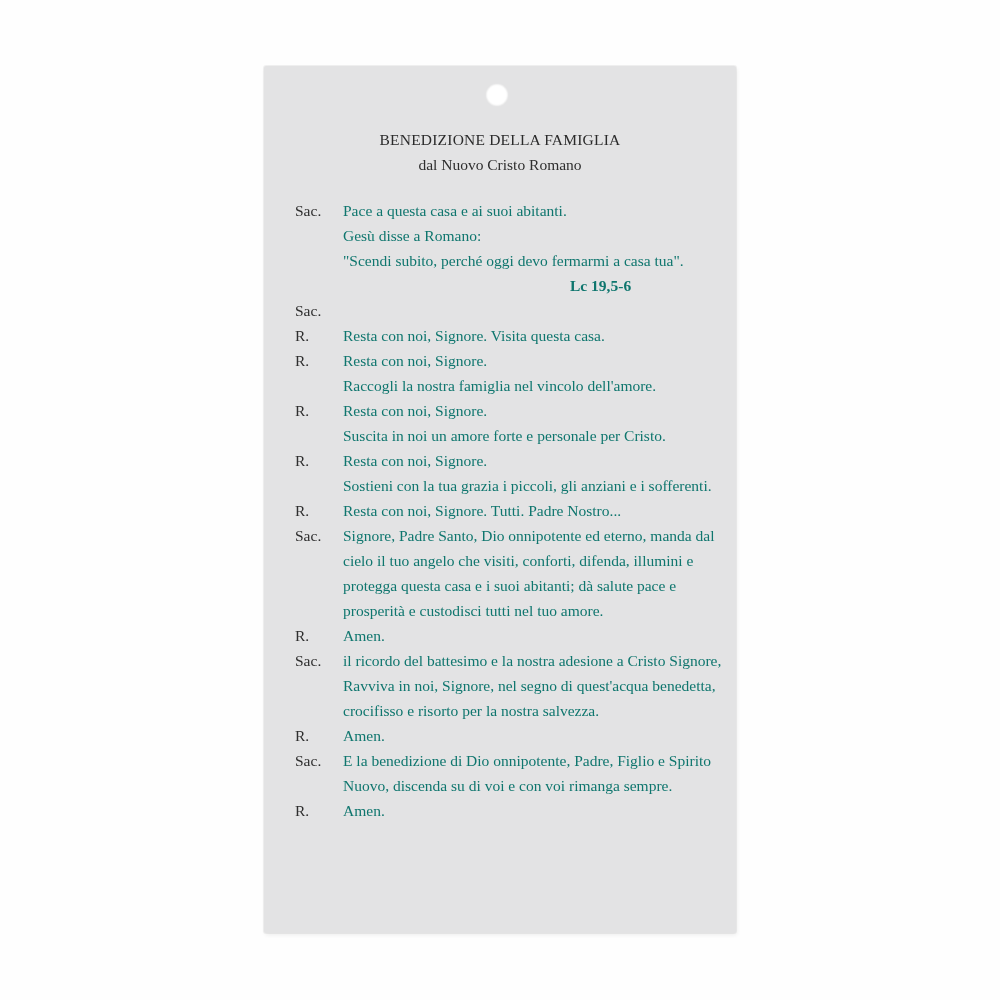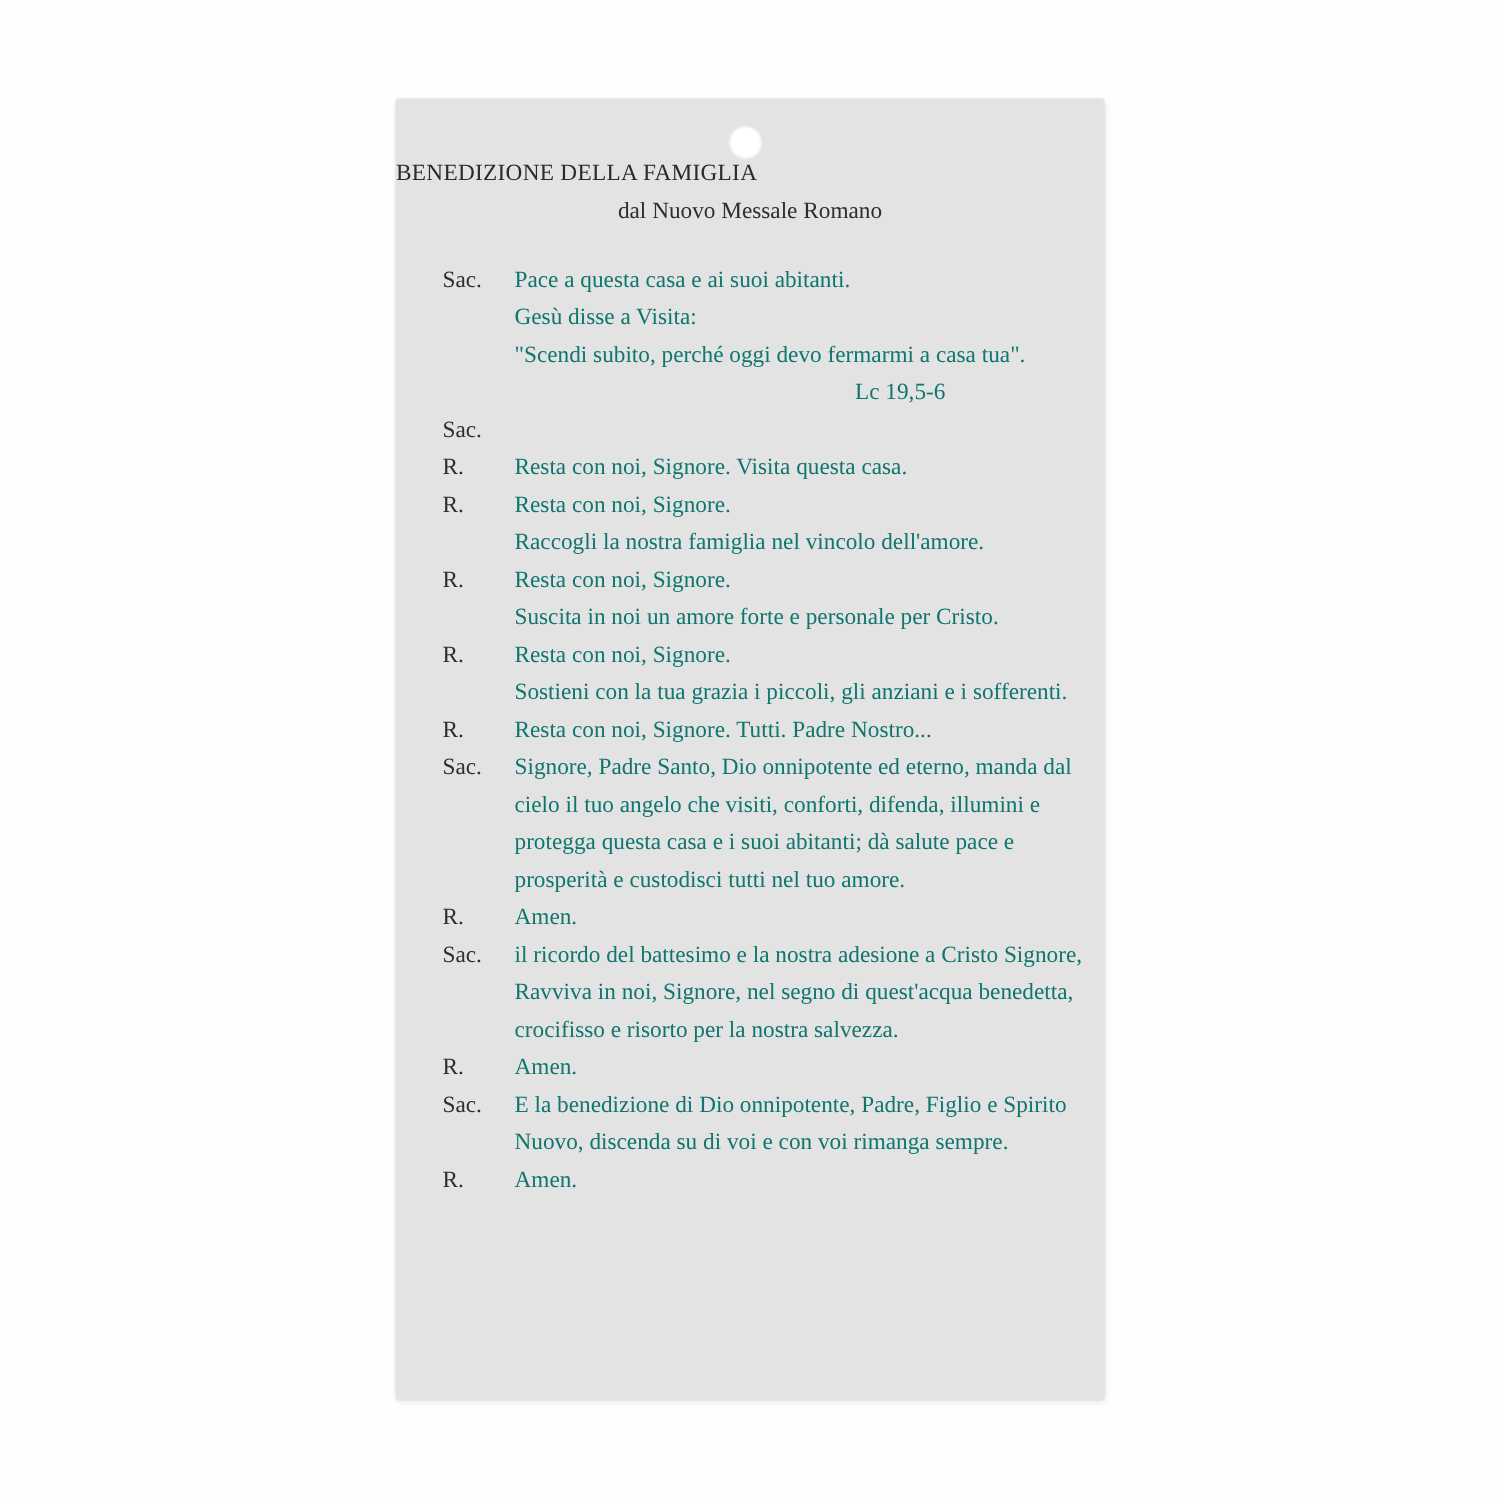"BENEDIZIONE DELLA FAMIGLIA" .title { padding-top: 40px -> 64px; text-align: none -> center }
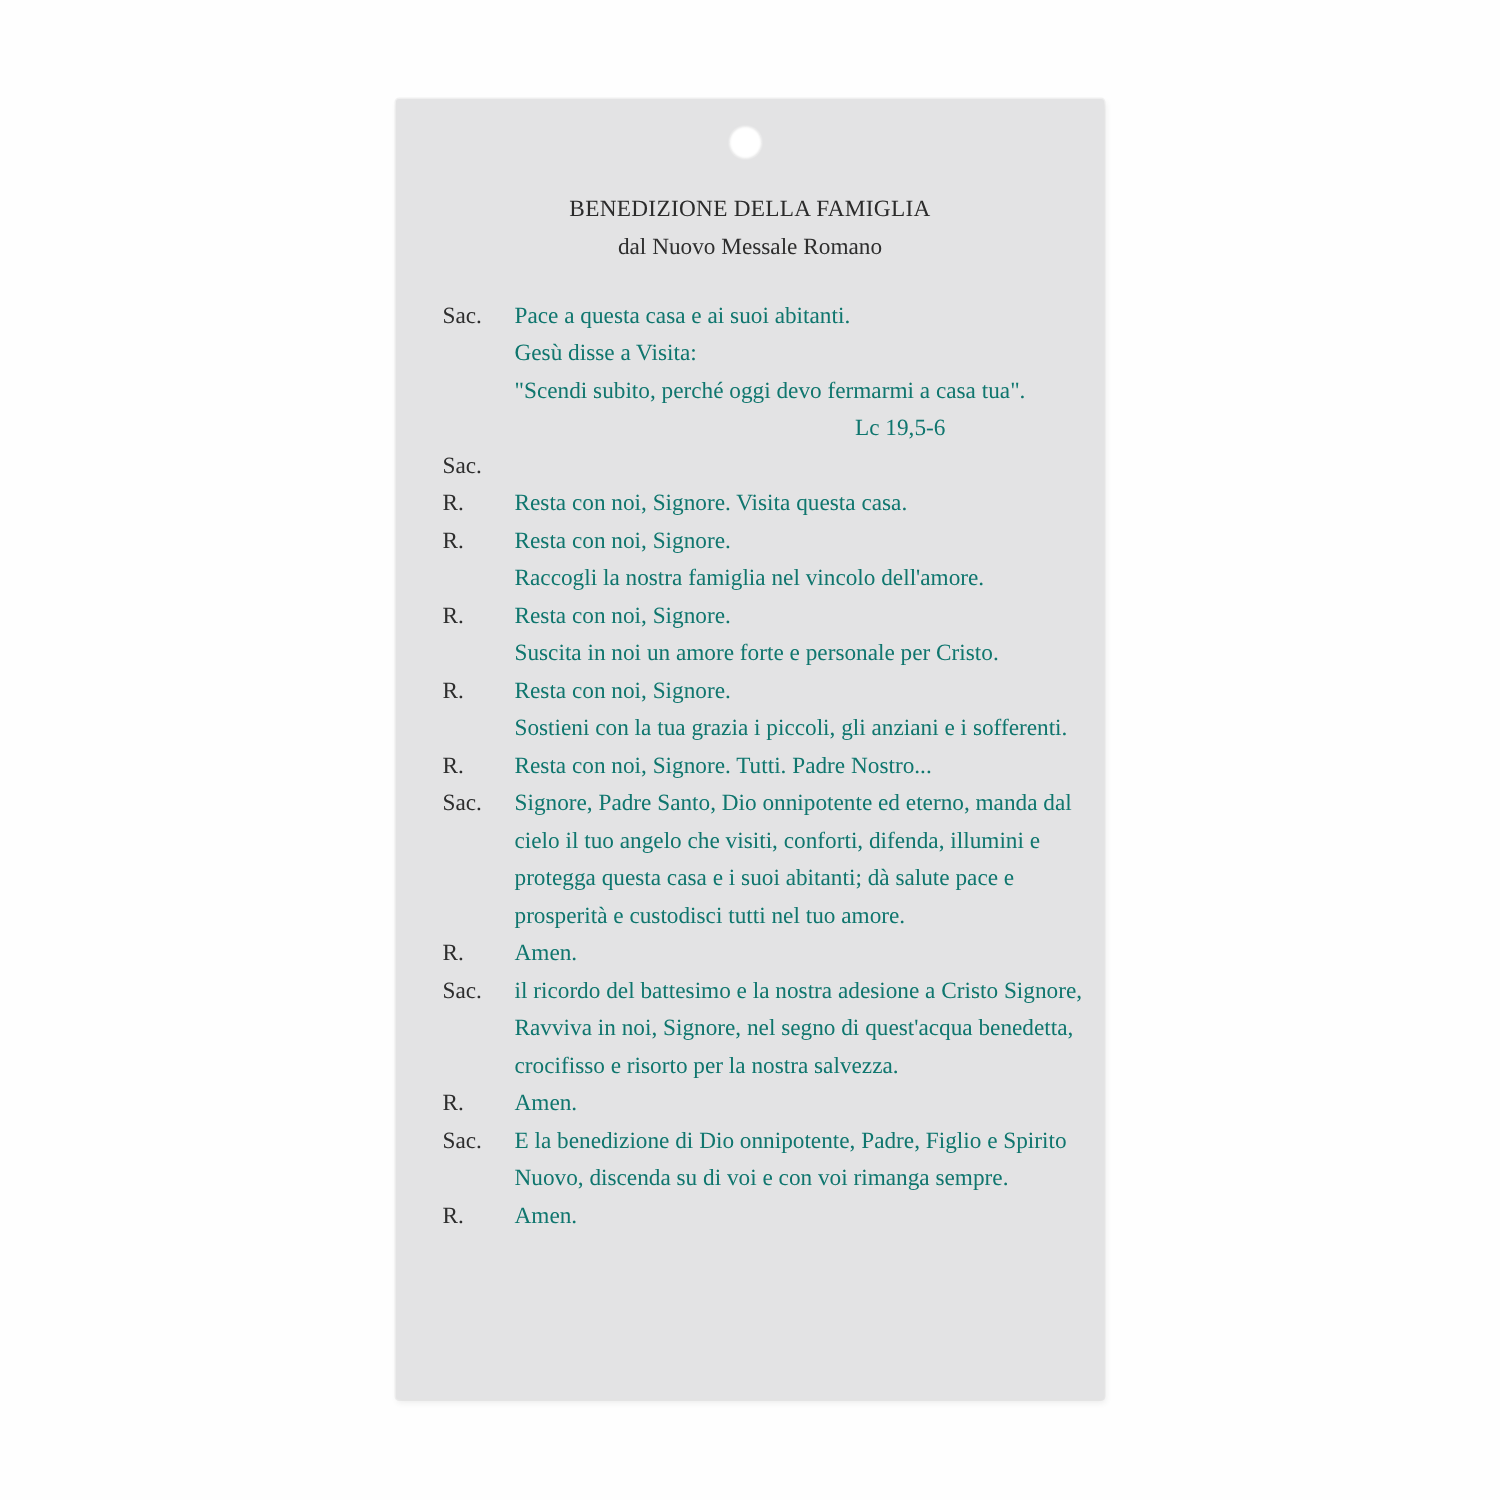"dal Nuovo Messale Romano" div.subtitle { text: Messale -> Cristo }
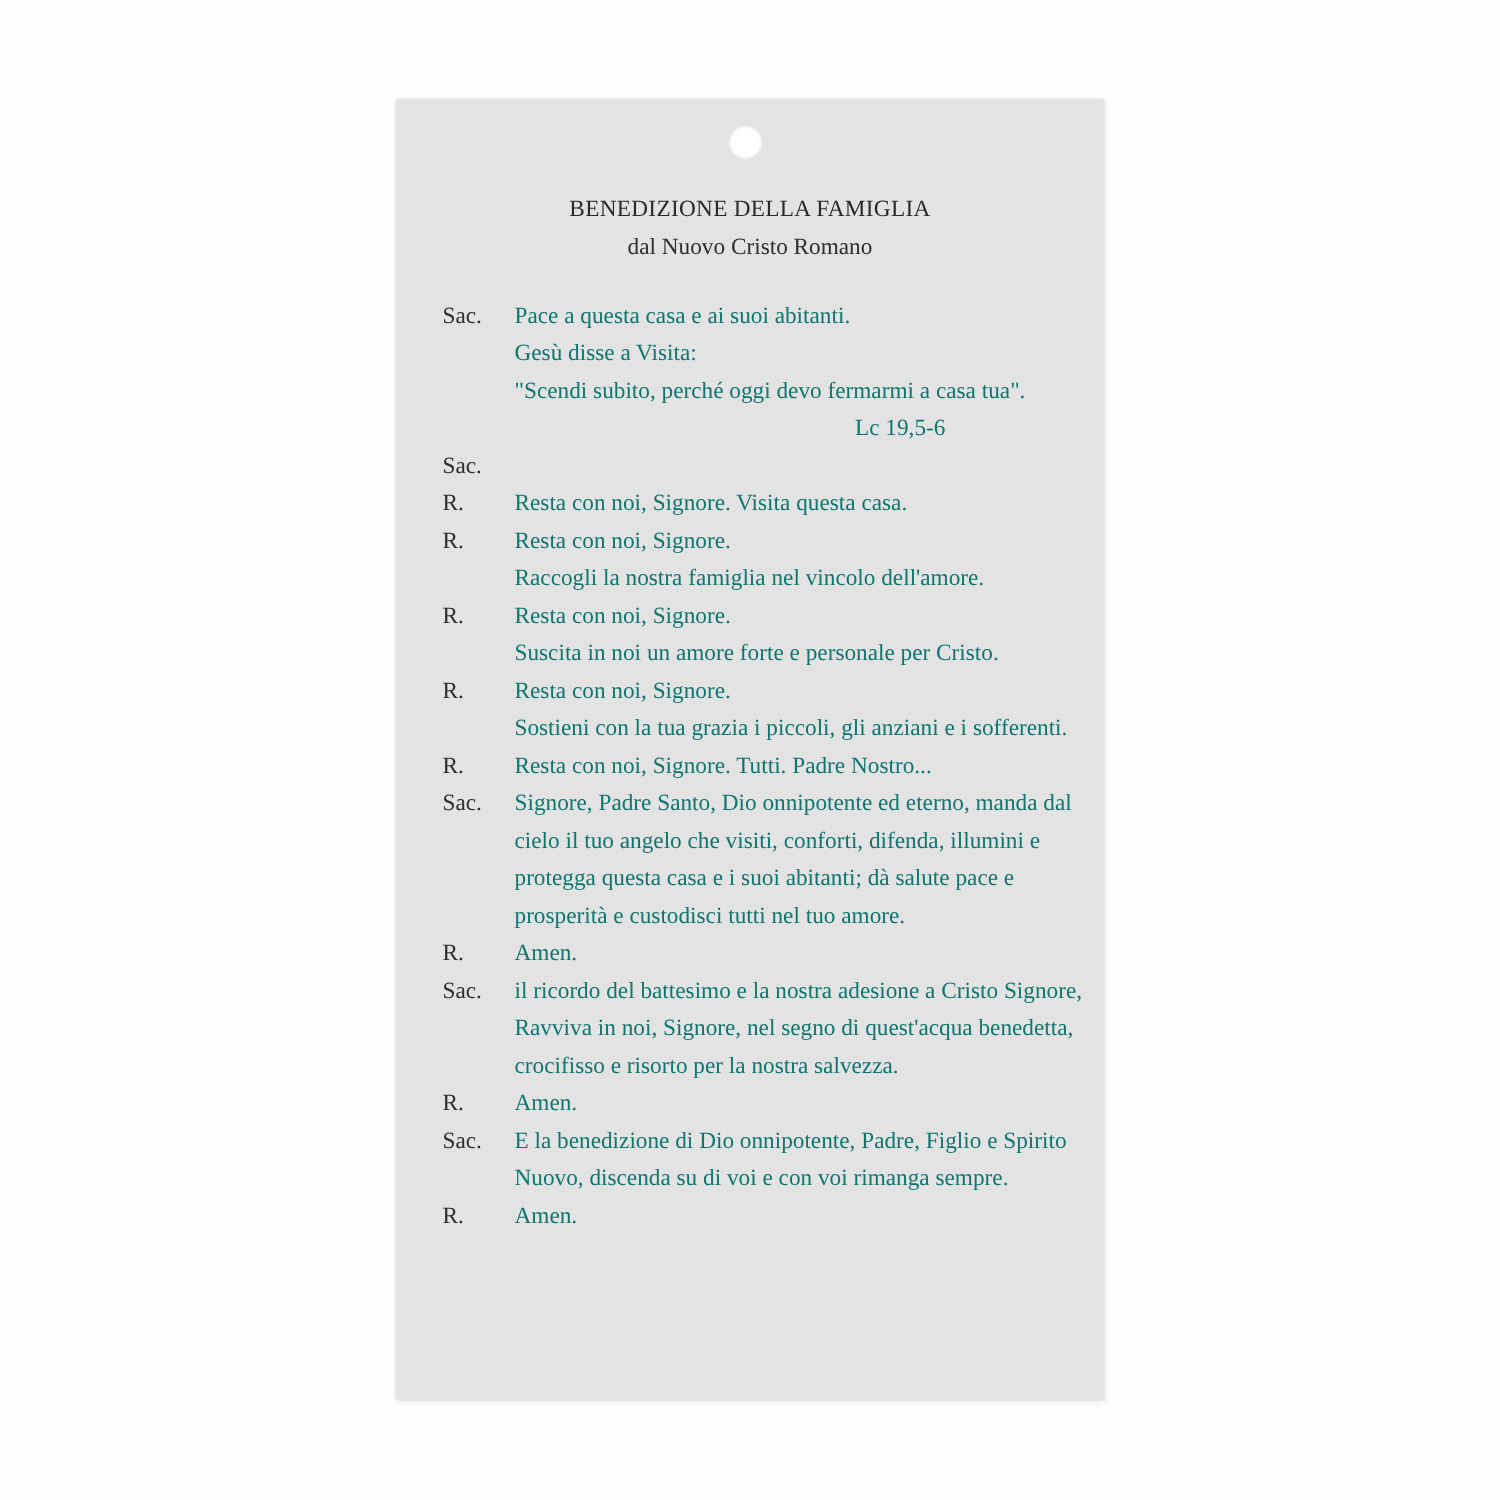"Gesù disse a Visita:" div.line { text: Visita -> Romano }
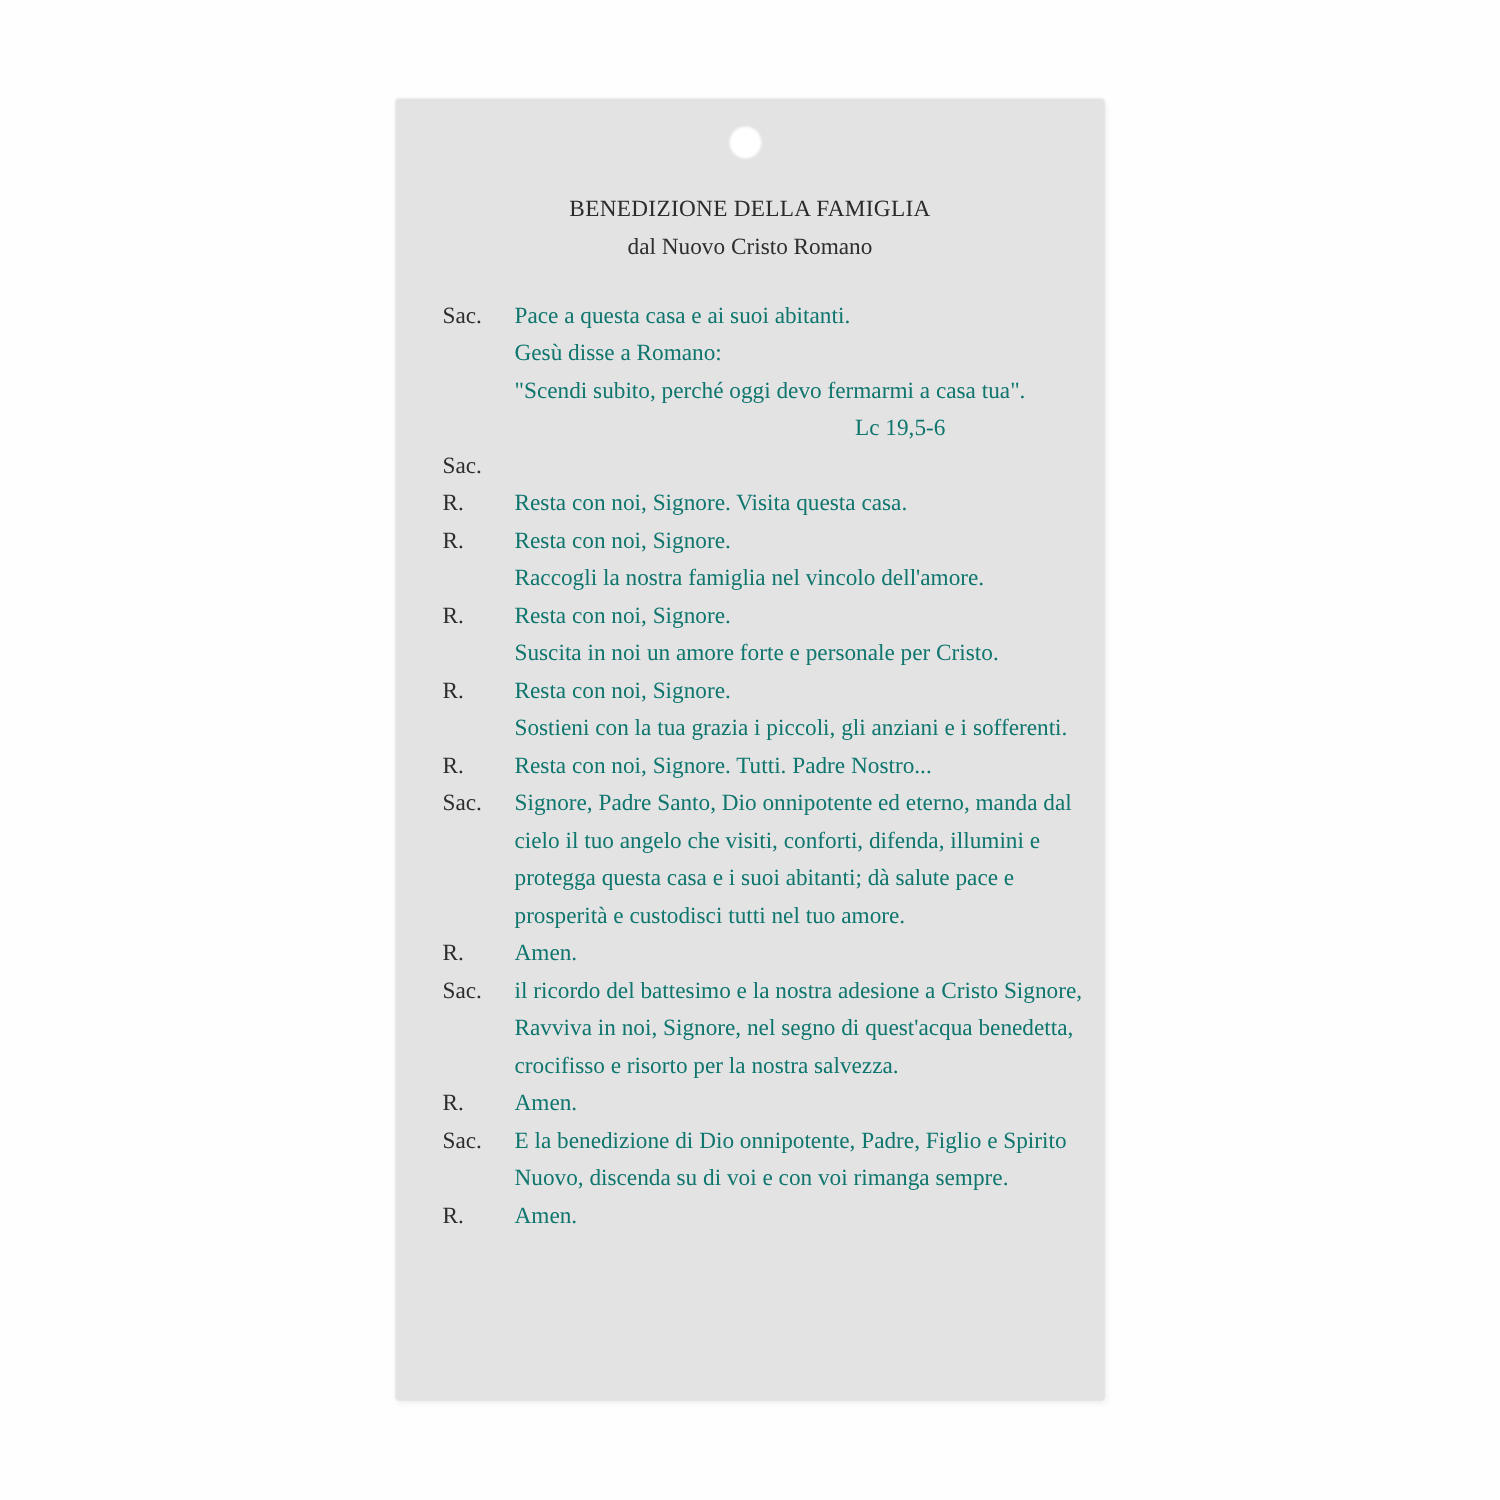"Lc 19,5-6" .line.citation { font-weight: none -> bold }
